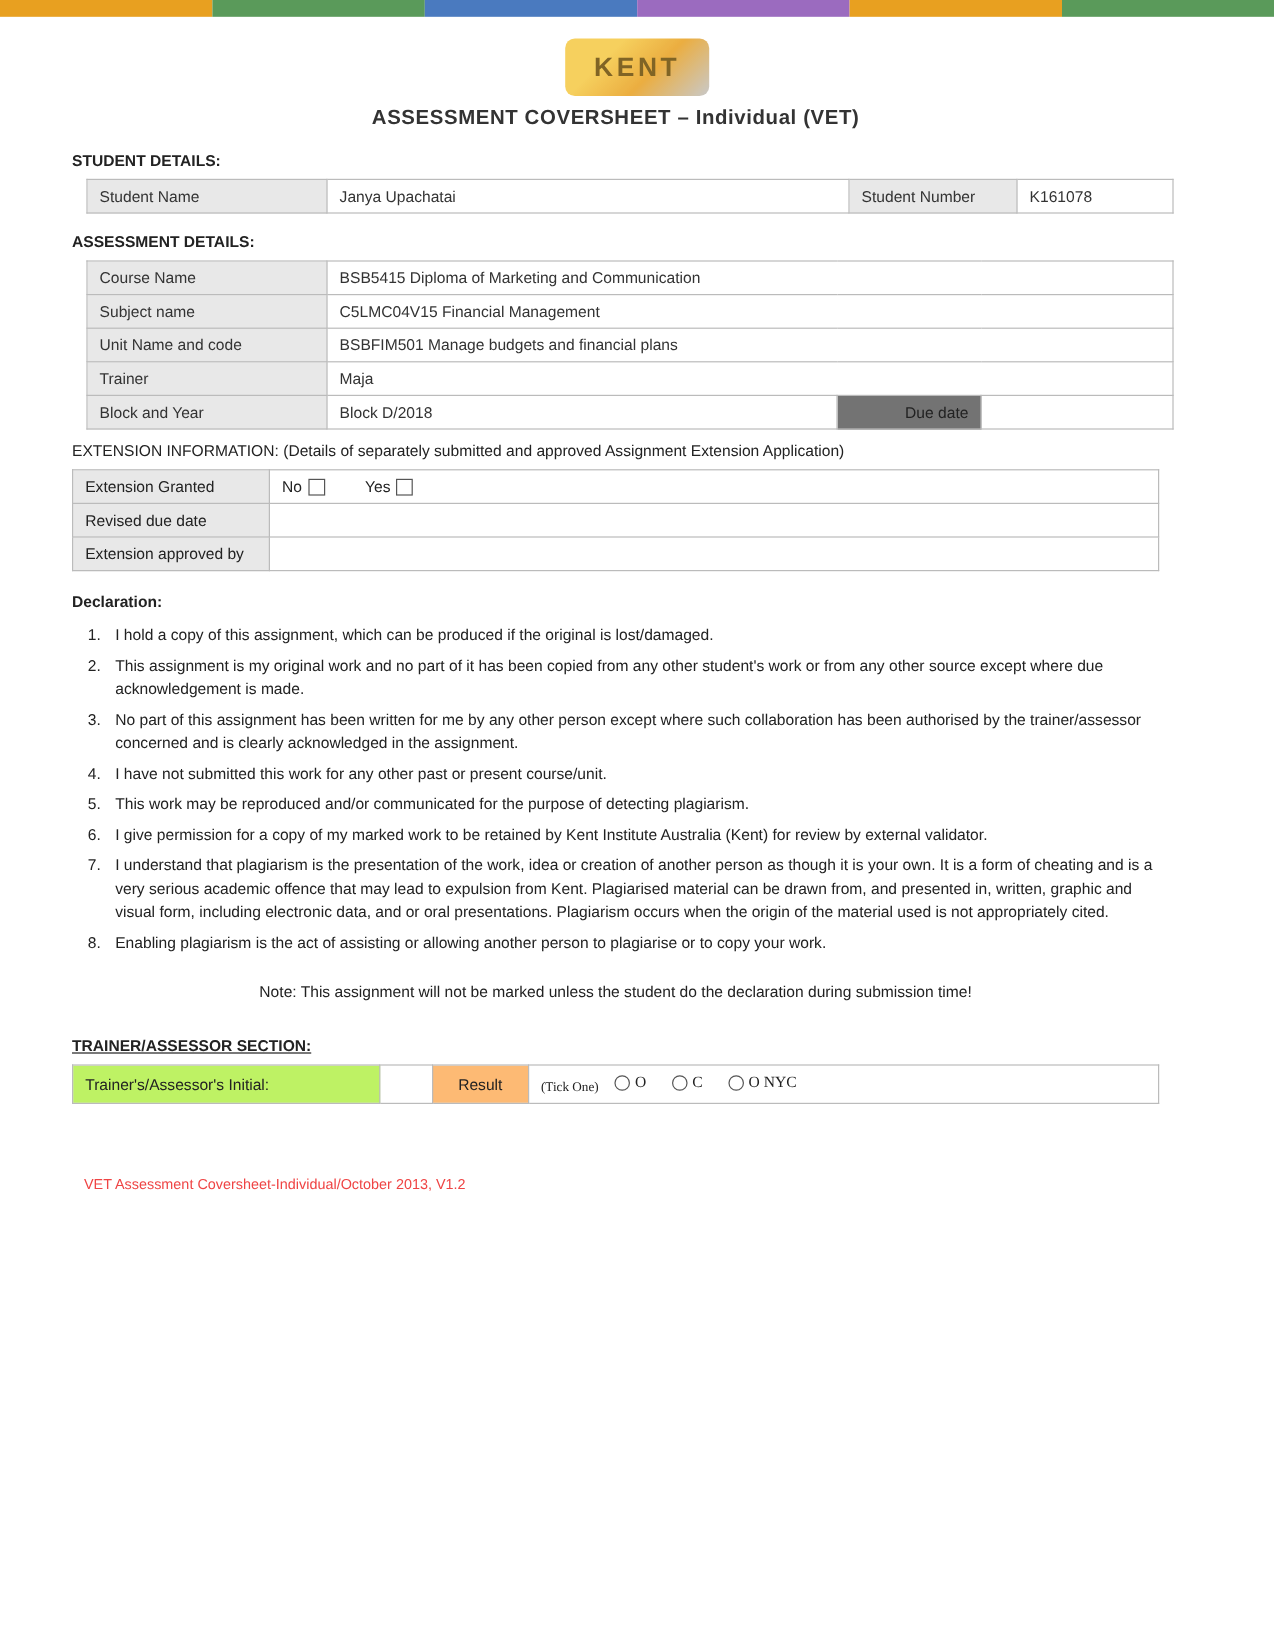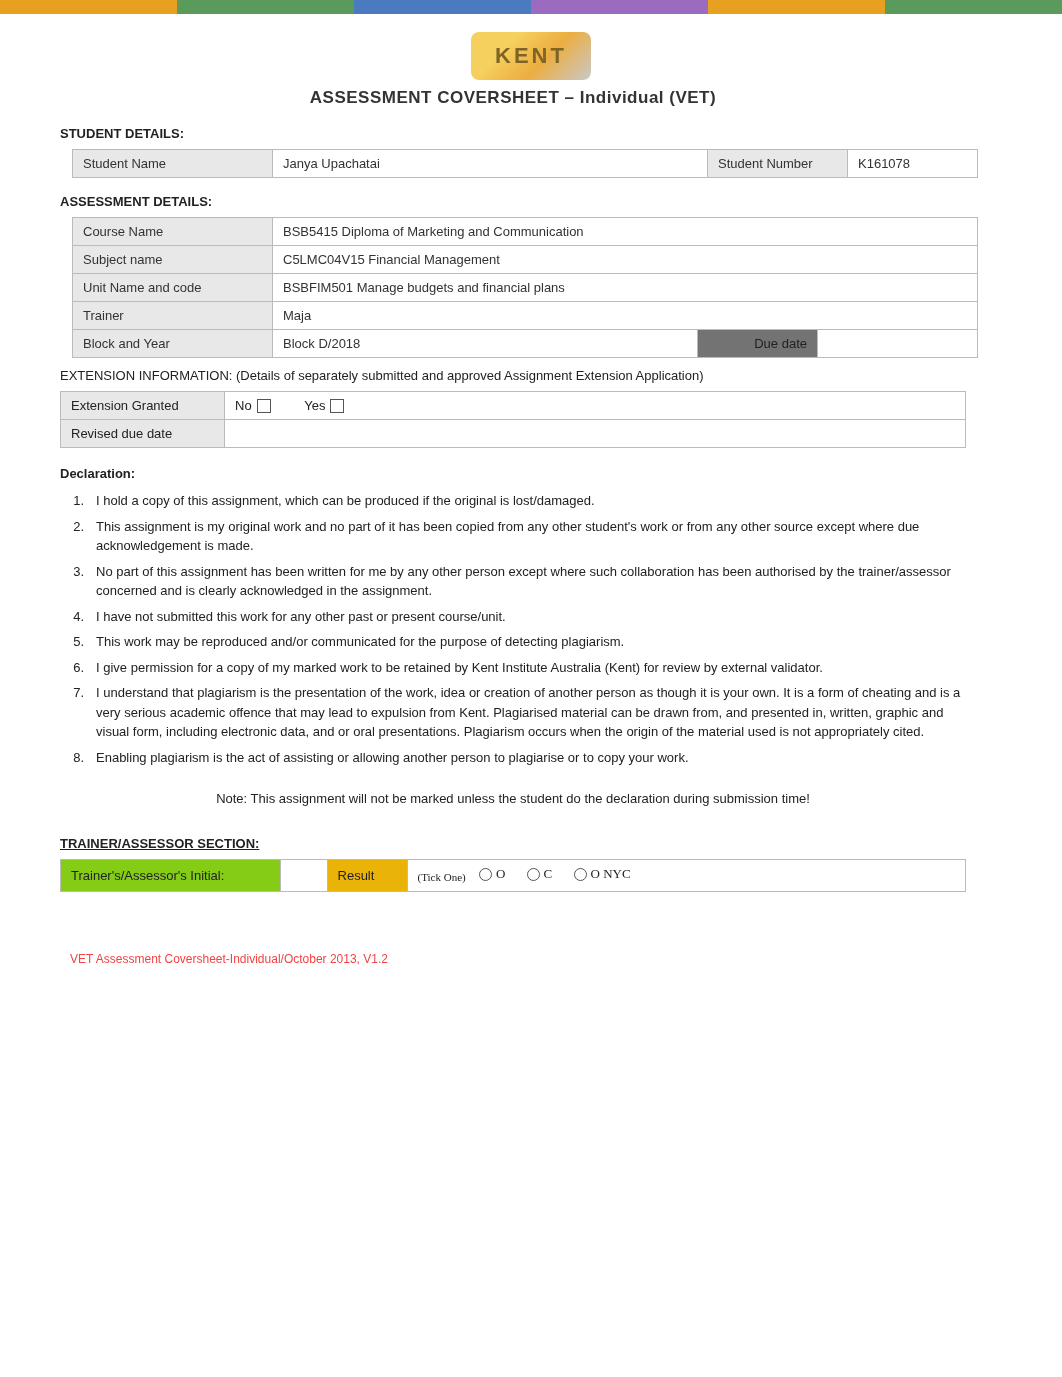"Extension approved by" tr { html: none -> <tr> <td>Extension approved by</td> <td></td> </tr> }
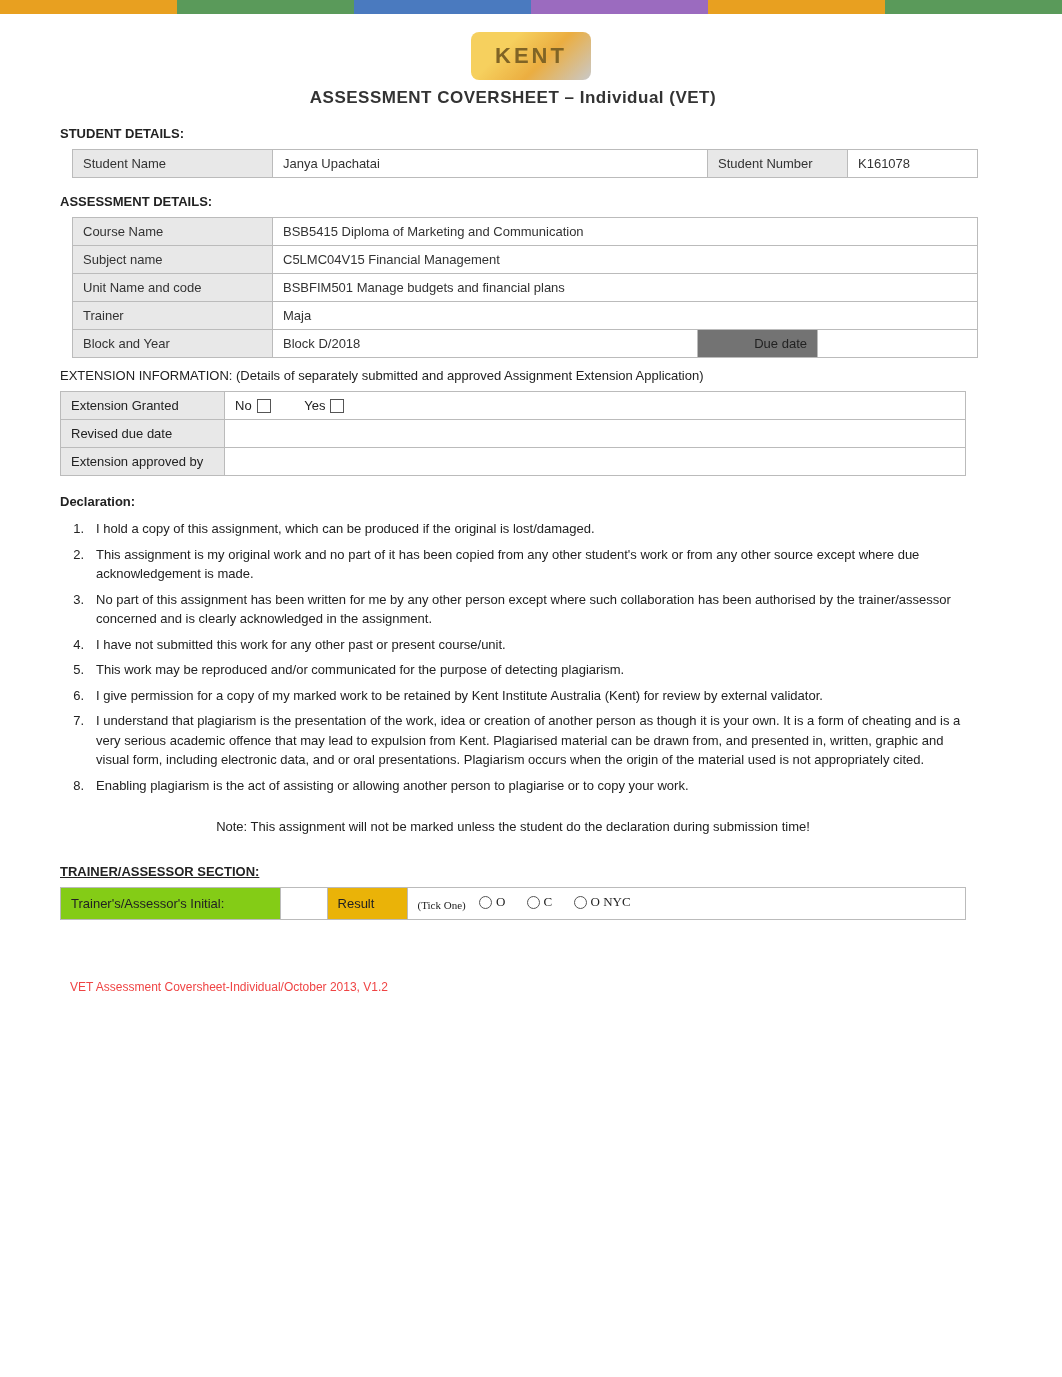"Trainer's/Assessor's Initial:" .trainer-label-cell { background-color: #84cc16 -> #bef264; width: 220px -> 256px }
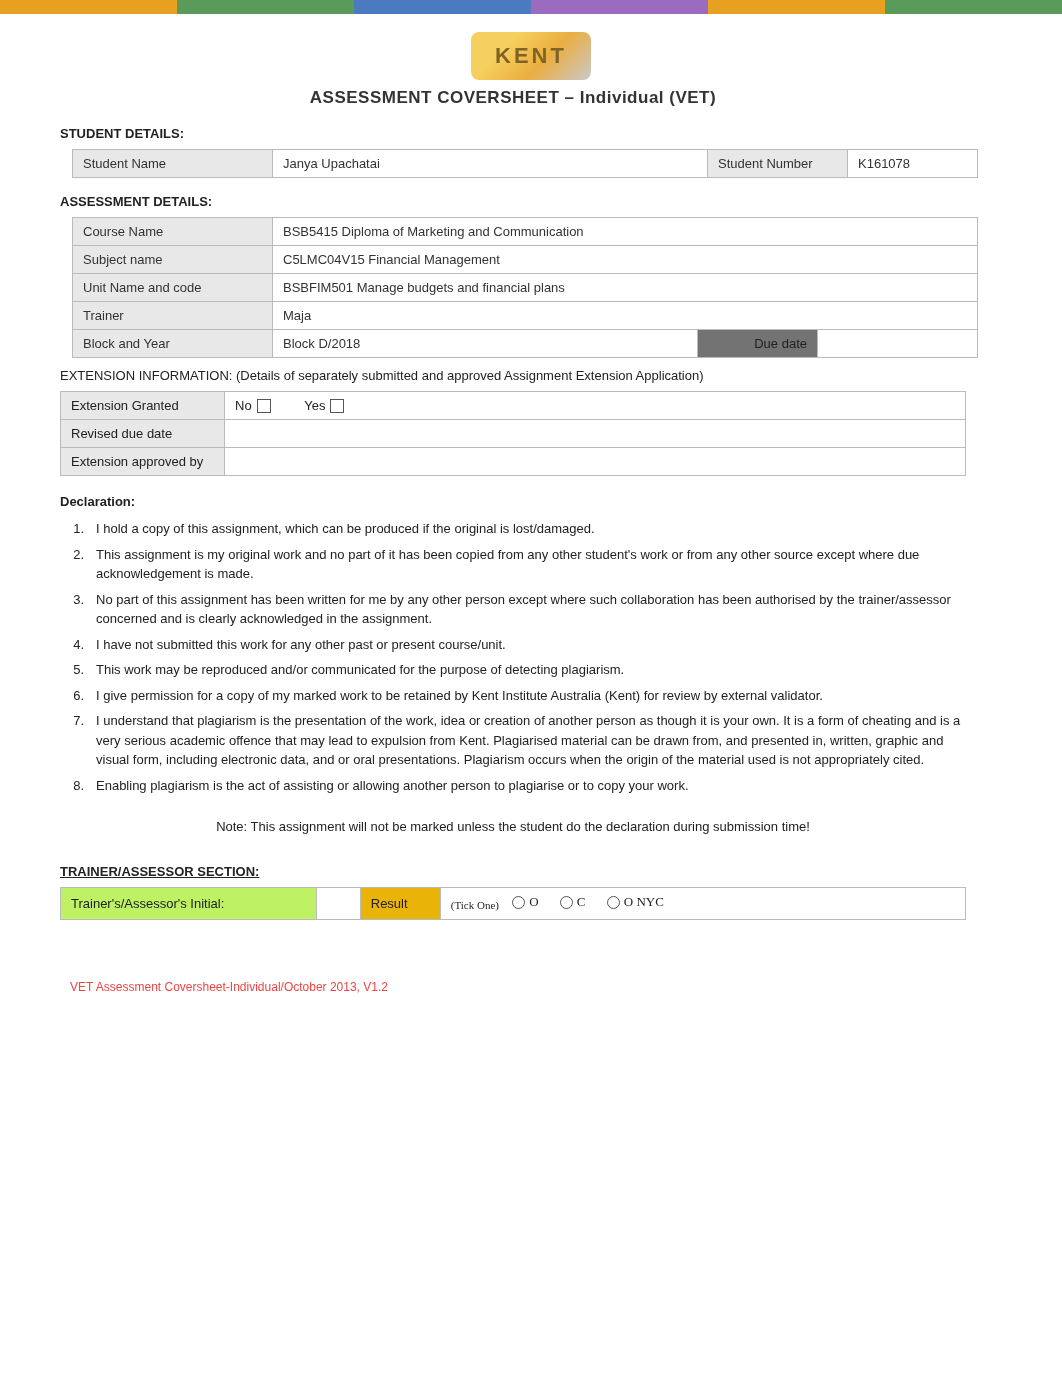"Result" .result-label-cell { background-color: #eab308 -> #fdba74; text-align: none -> center }
